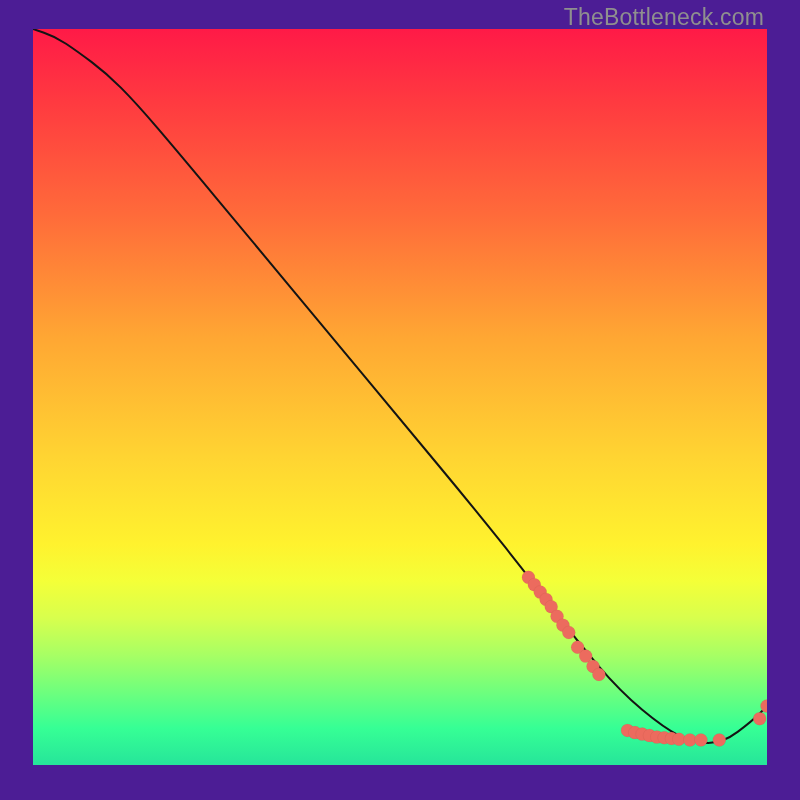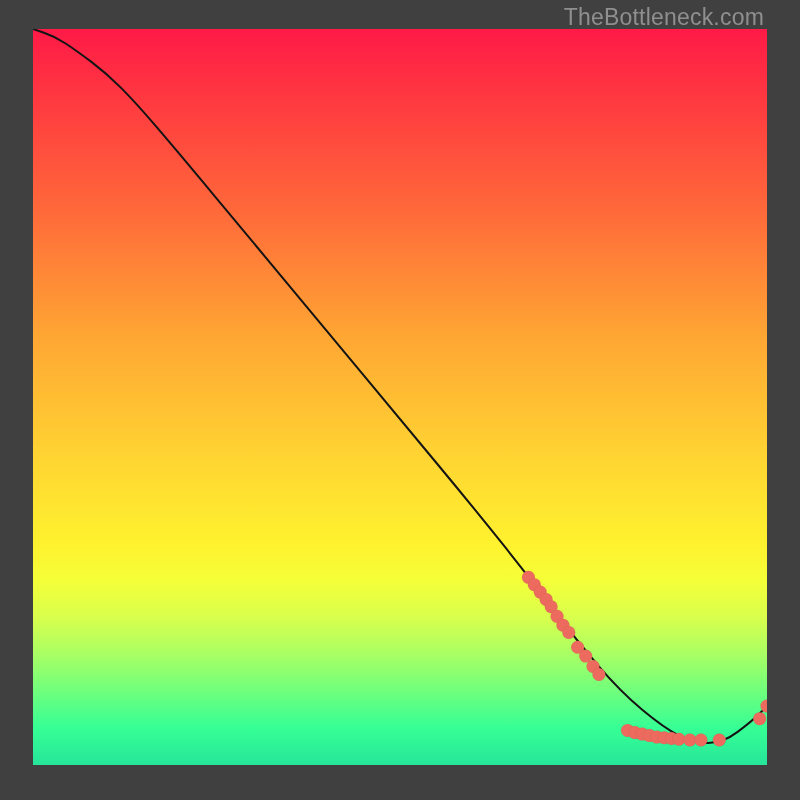"TheBottleneck.com" .stage { background: #404040 -> #4c1d95 }
